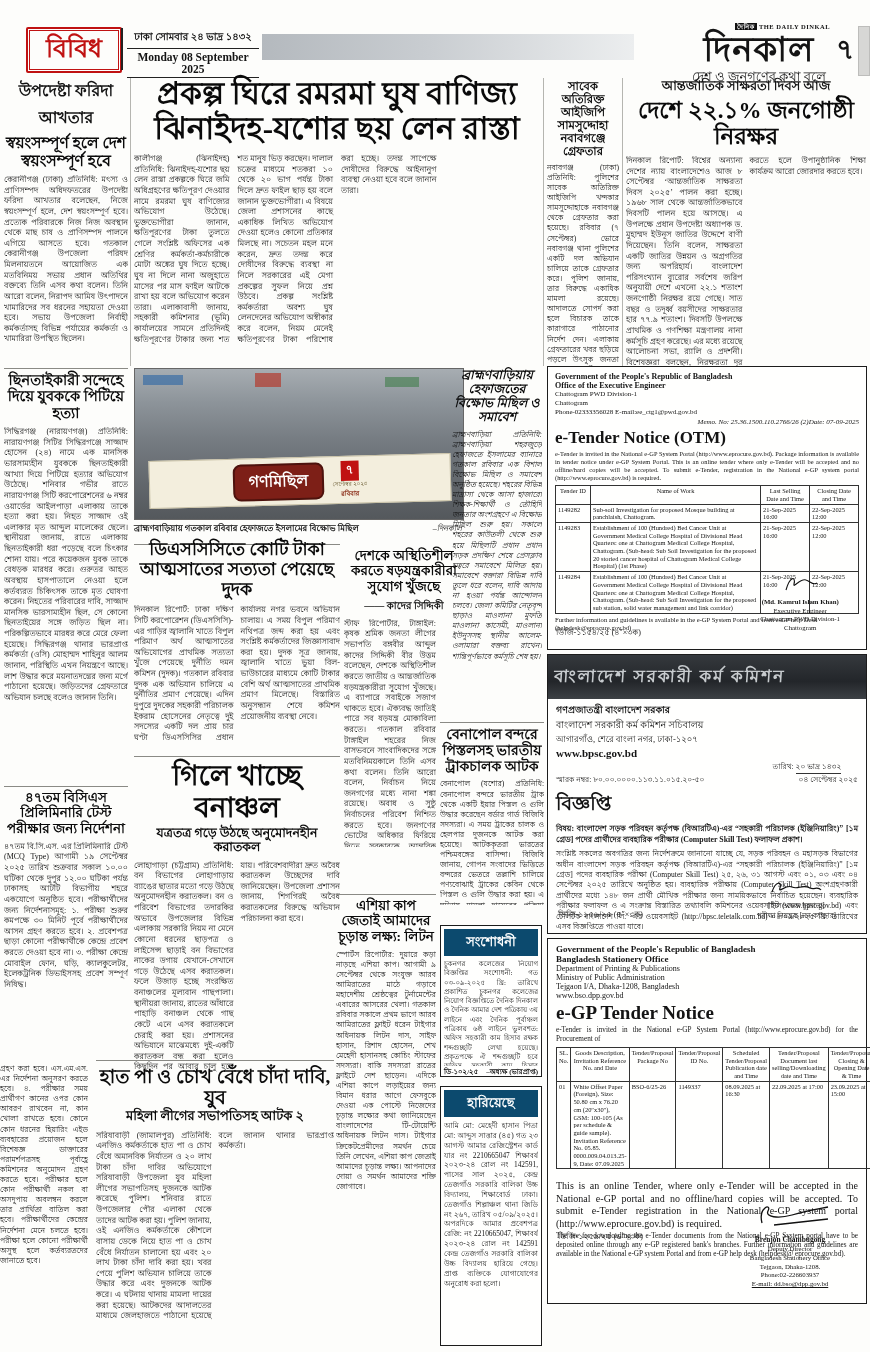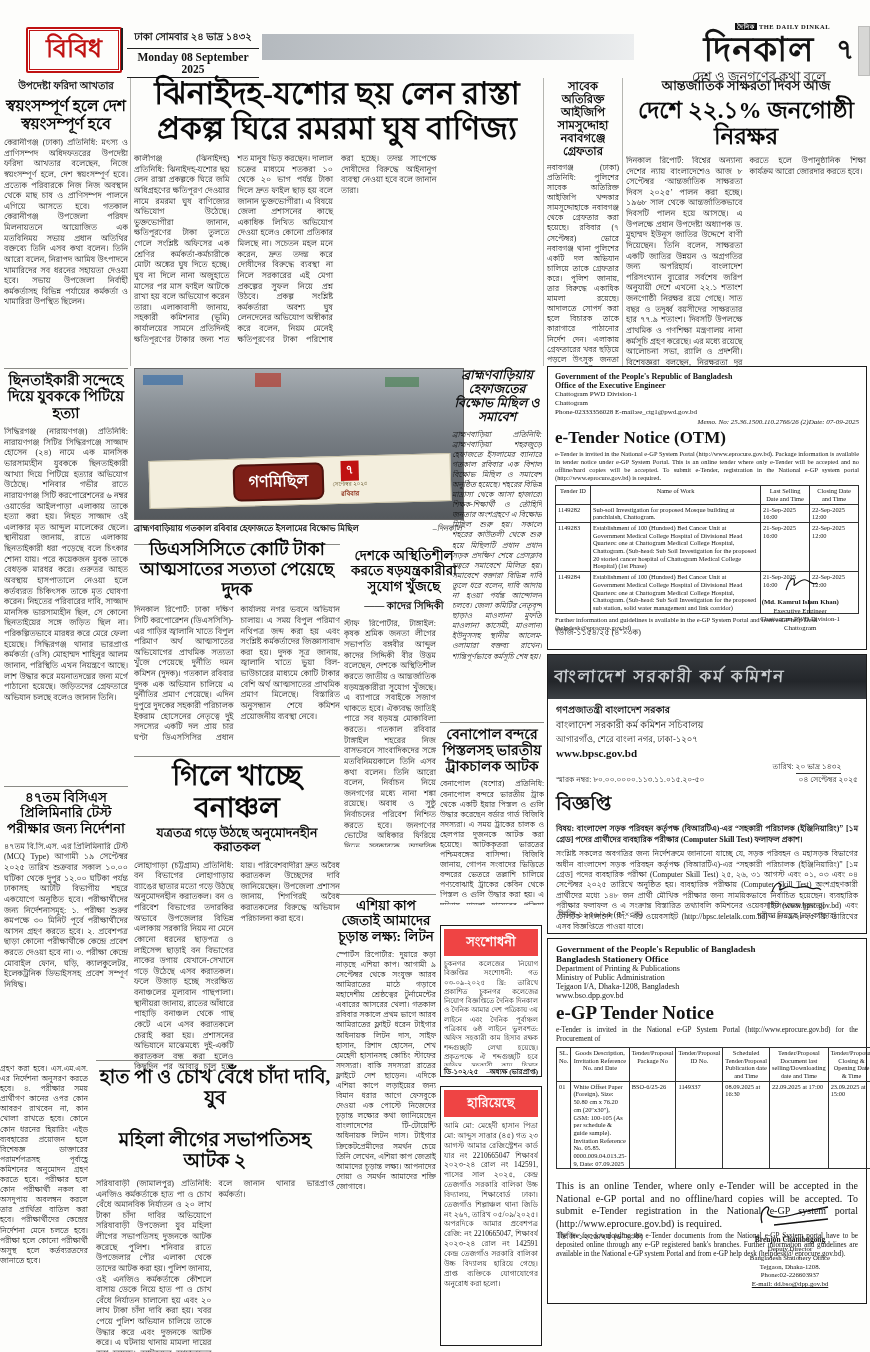"উপদেষ্টা ফরিদা আখতার" div.kicker { font-size: 10px -> 16px }
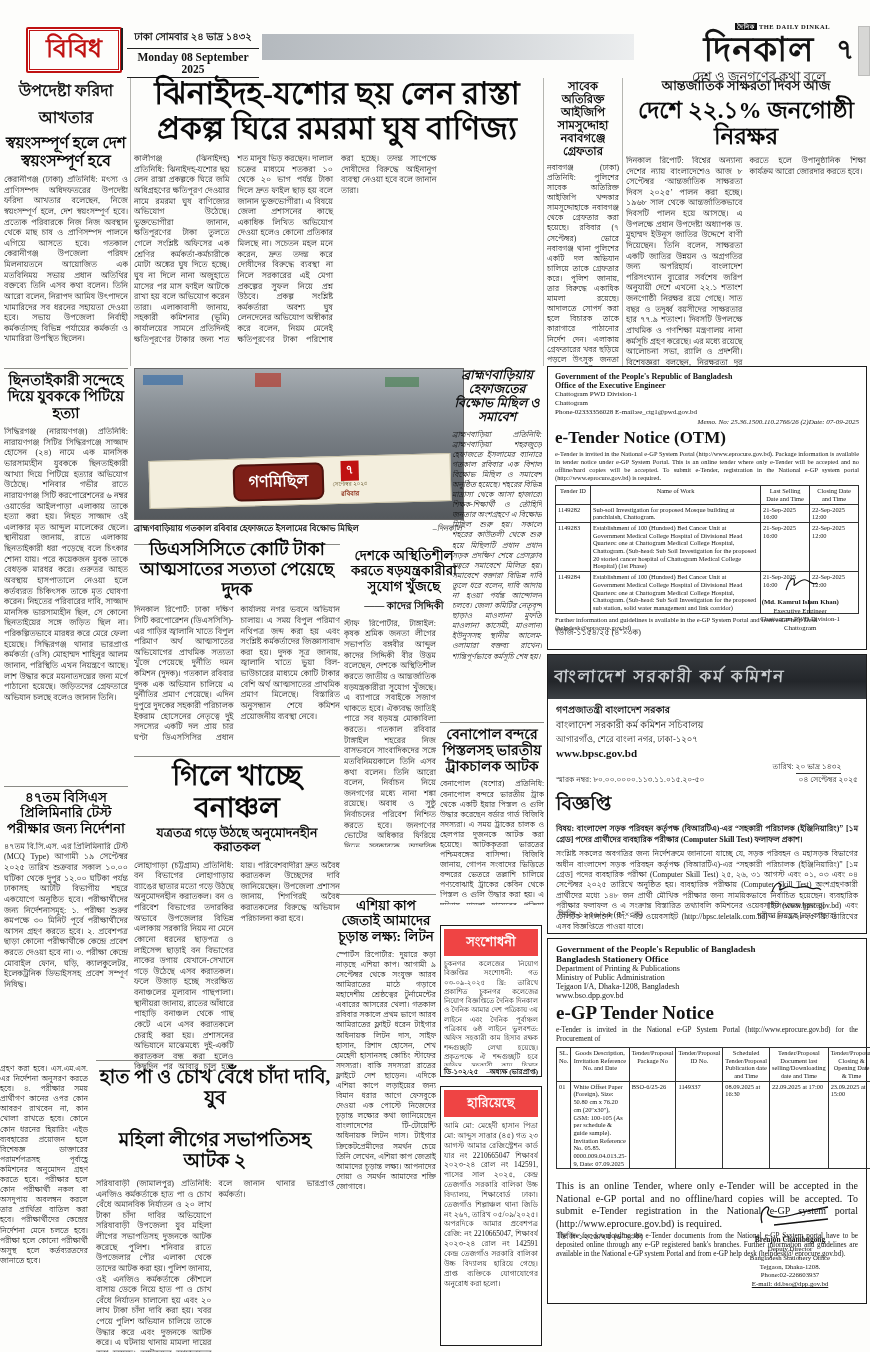"ঝিনাইদহ-যশোর ছয় লেন রাস্তা" div.hl { order: before "প্রকল্প ঘিরে রমরমা ঘুষ বাণিজ্য" -> after "প্রকল্প ঘিরে রমরমা ঘুষ বাণিজ্য" }
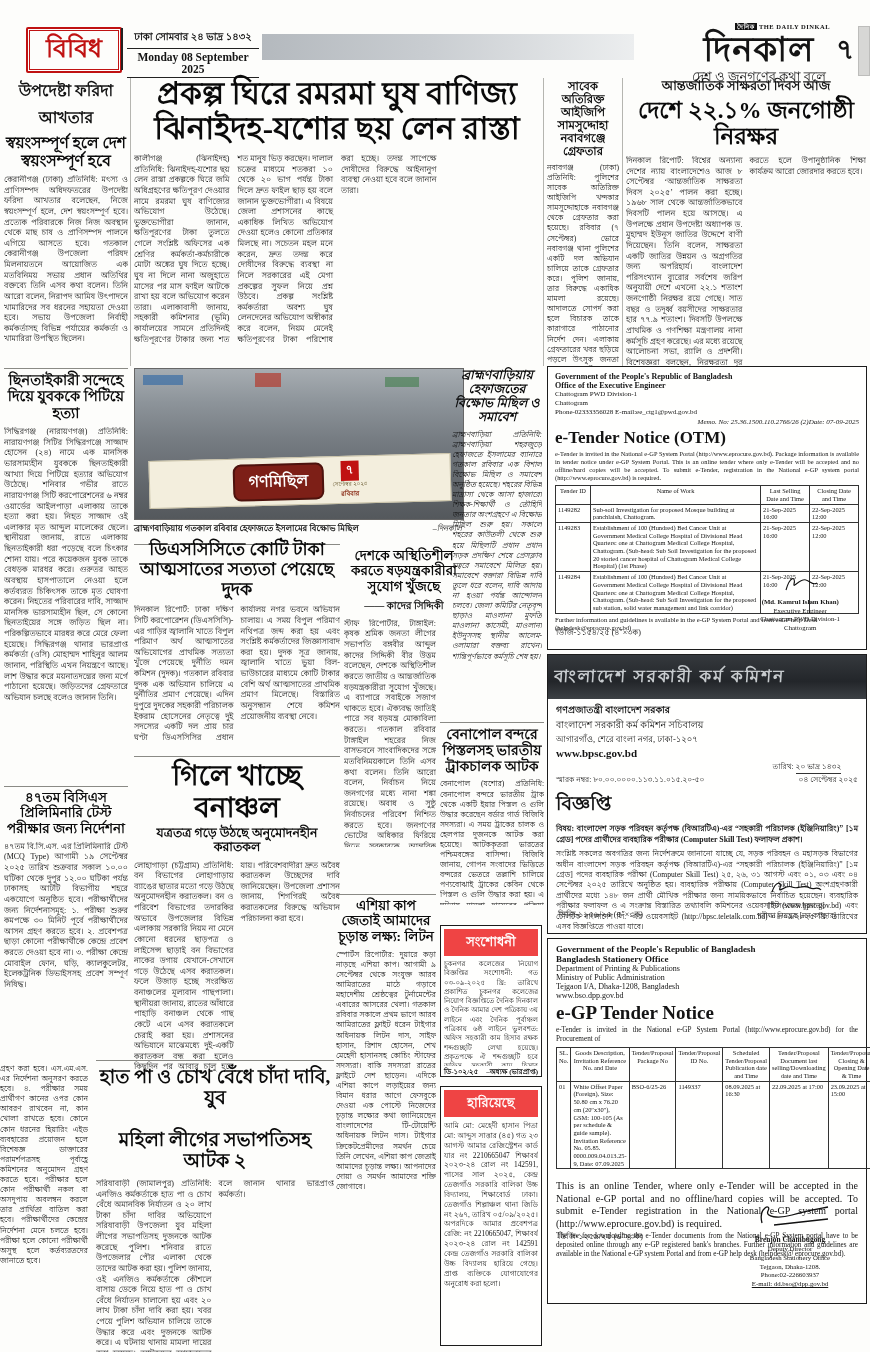"সংশোধনী" .blackbar { background: #ef4444 -> #0c4a6e }
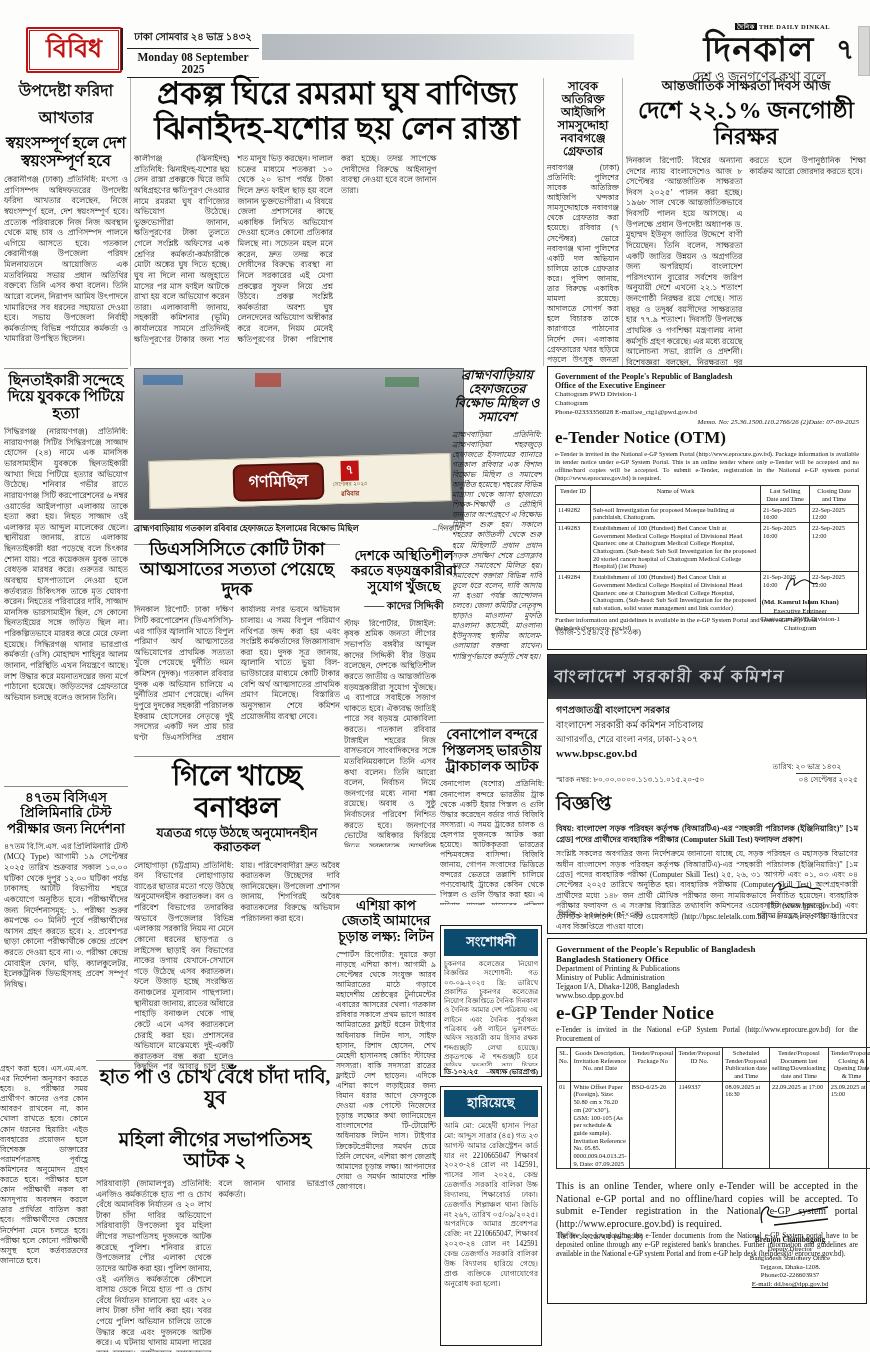"মহিলা লীগের সভাপতিসহ আটক ২" div.hl { font-size: 19px -> 13px; margin-top: 20px -> none }
